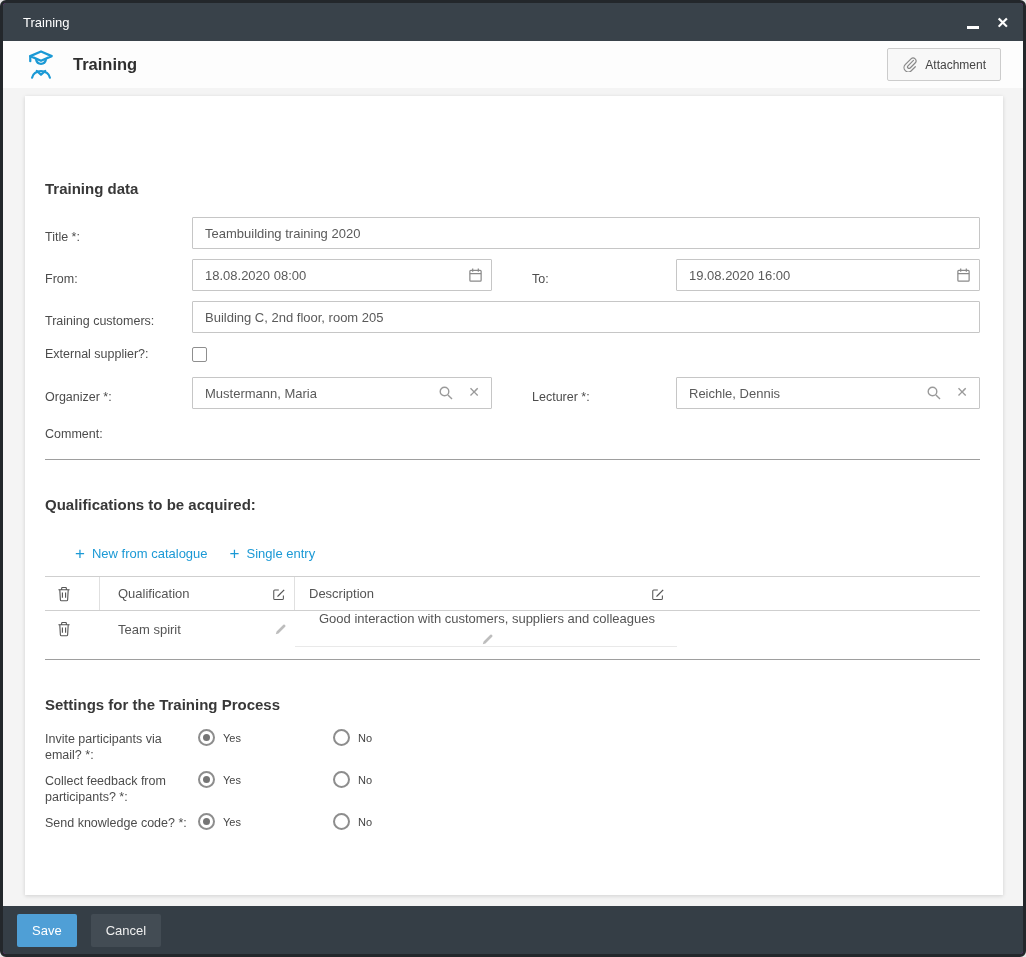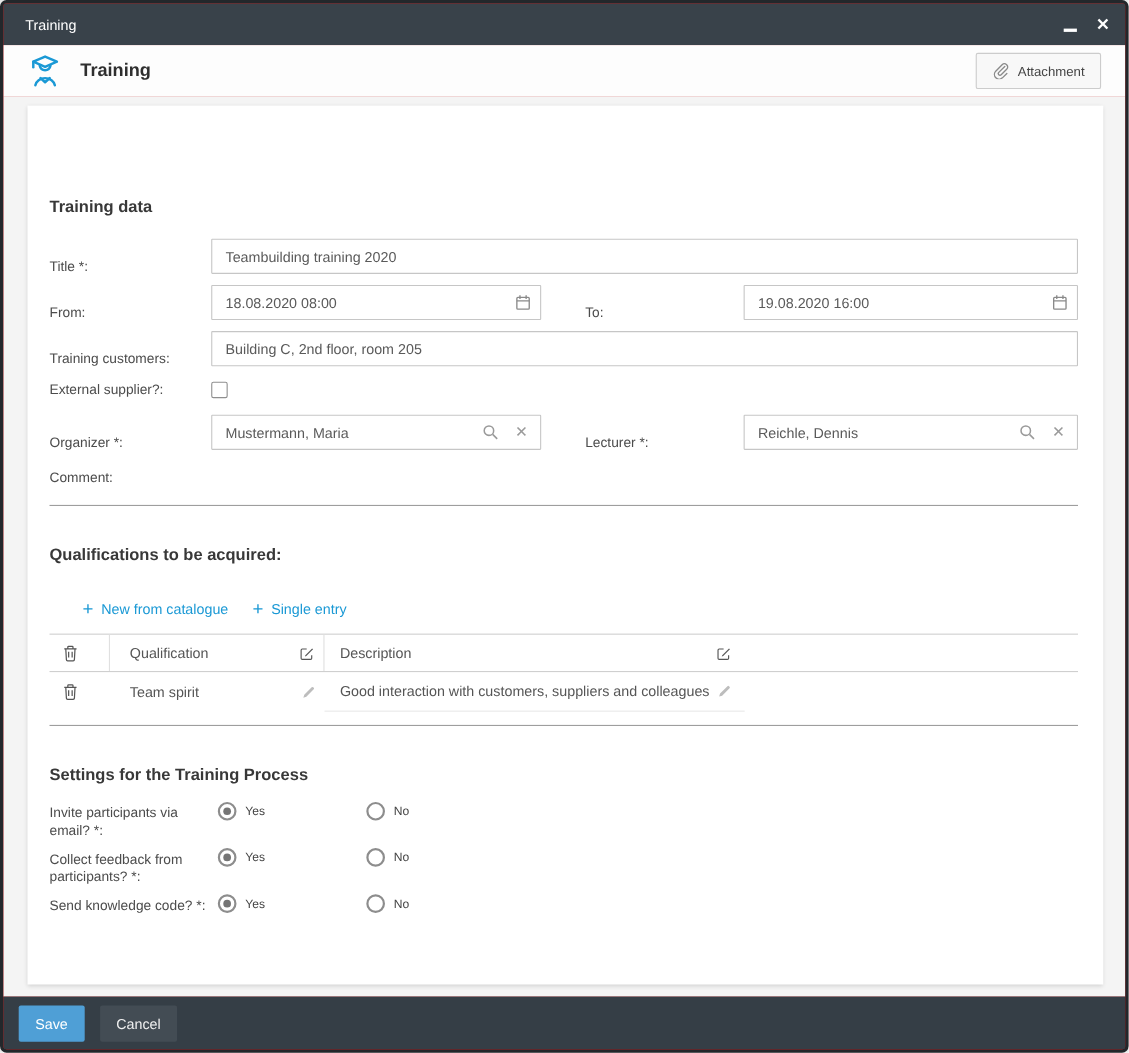"Training" .window { background: #b91c1c -> #a21caf }
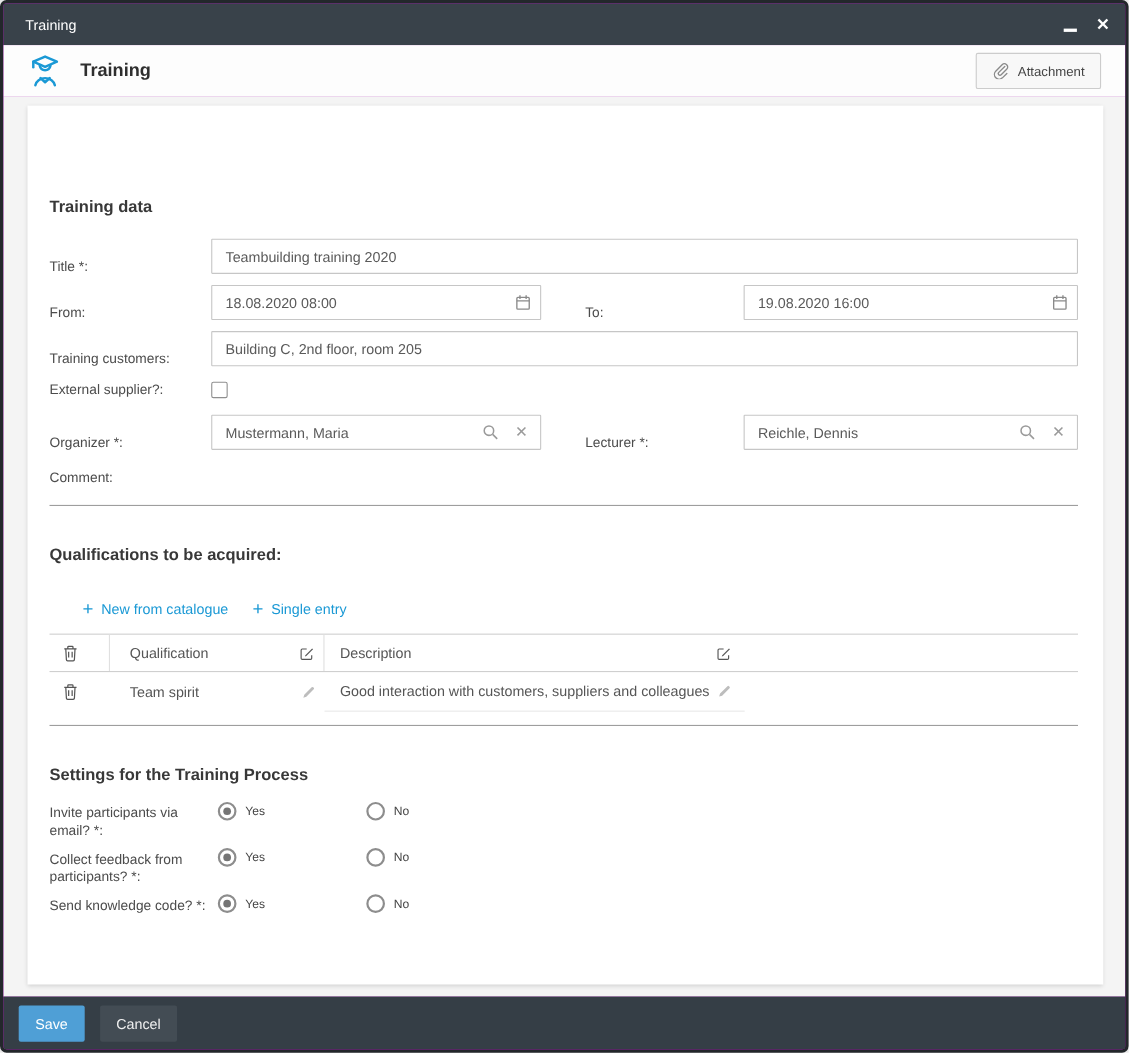"Title *:" .frow { align-items: flex-end -> center }
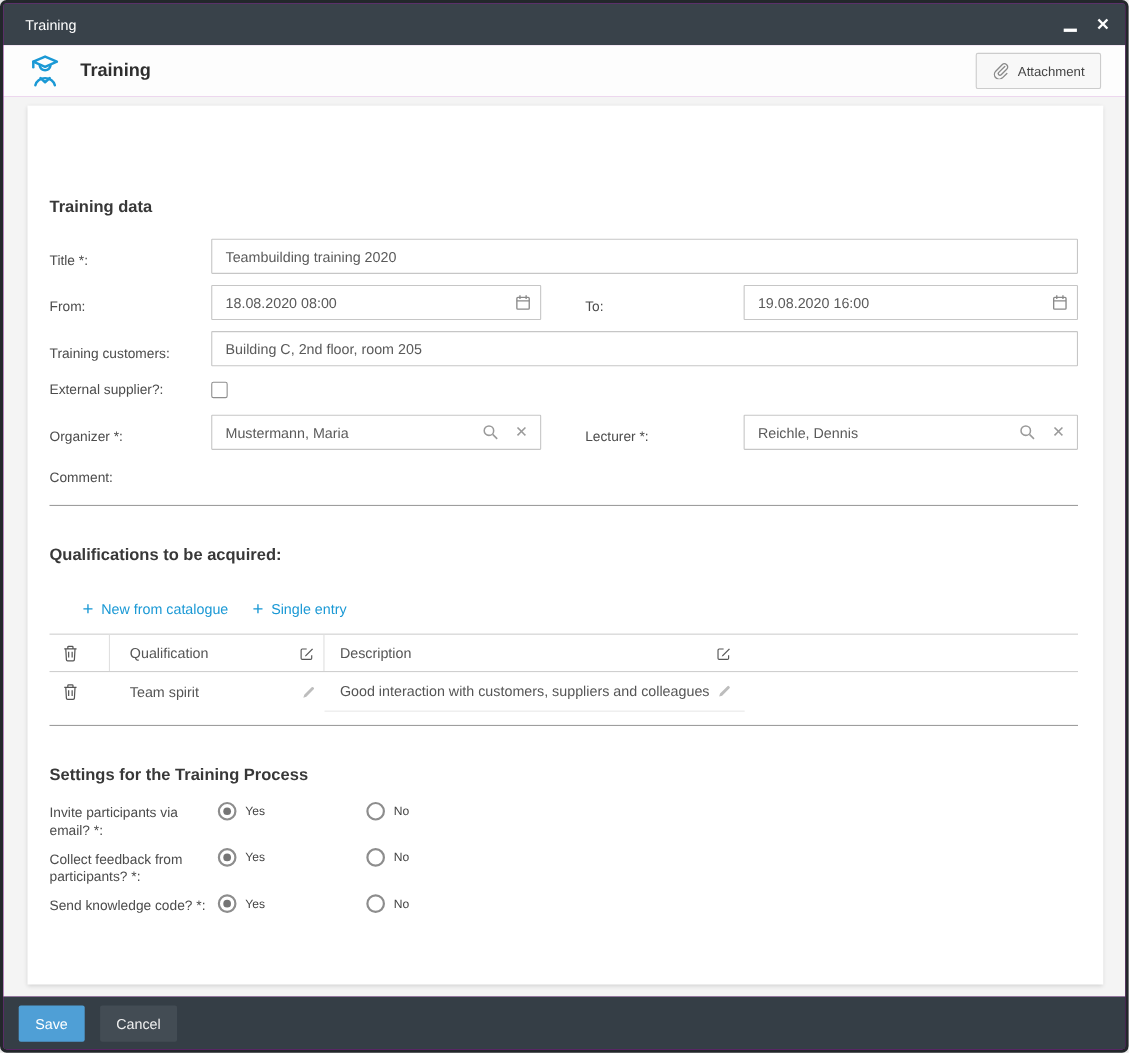"Good interaction with customers," .qrow .c-desc { flex-direction: none -> column }
